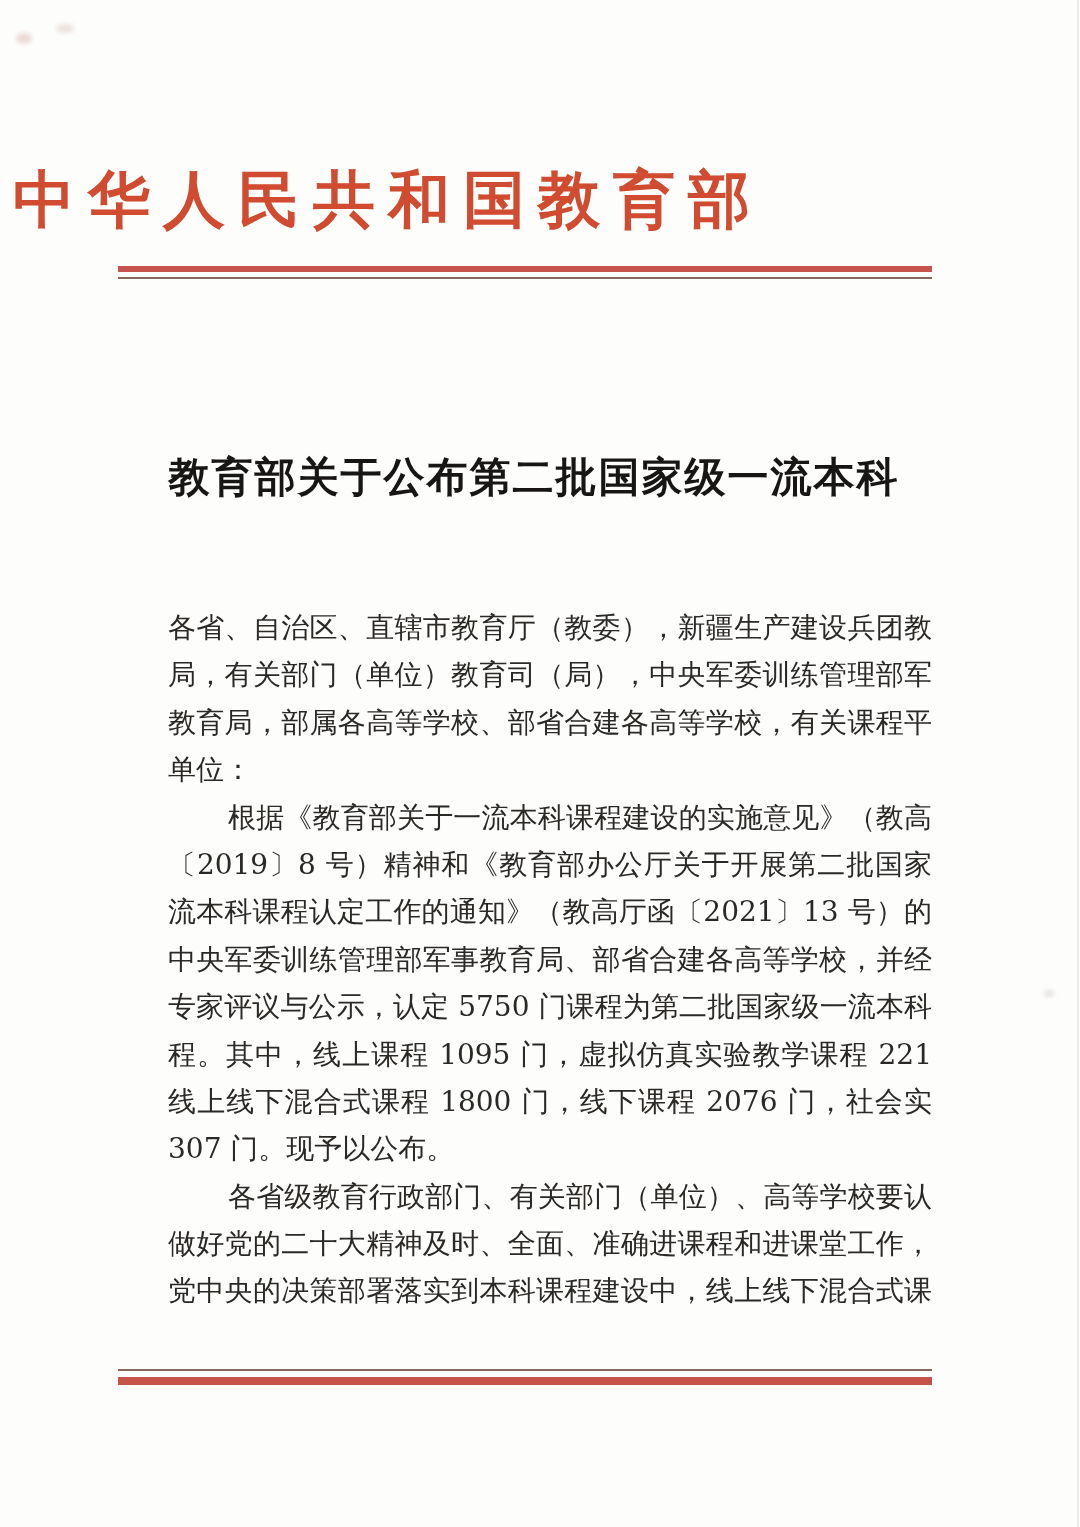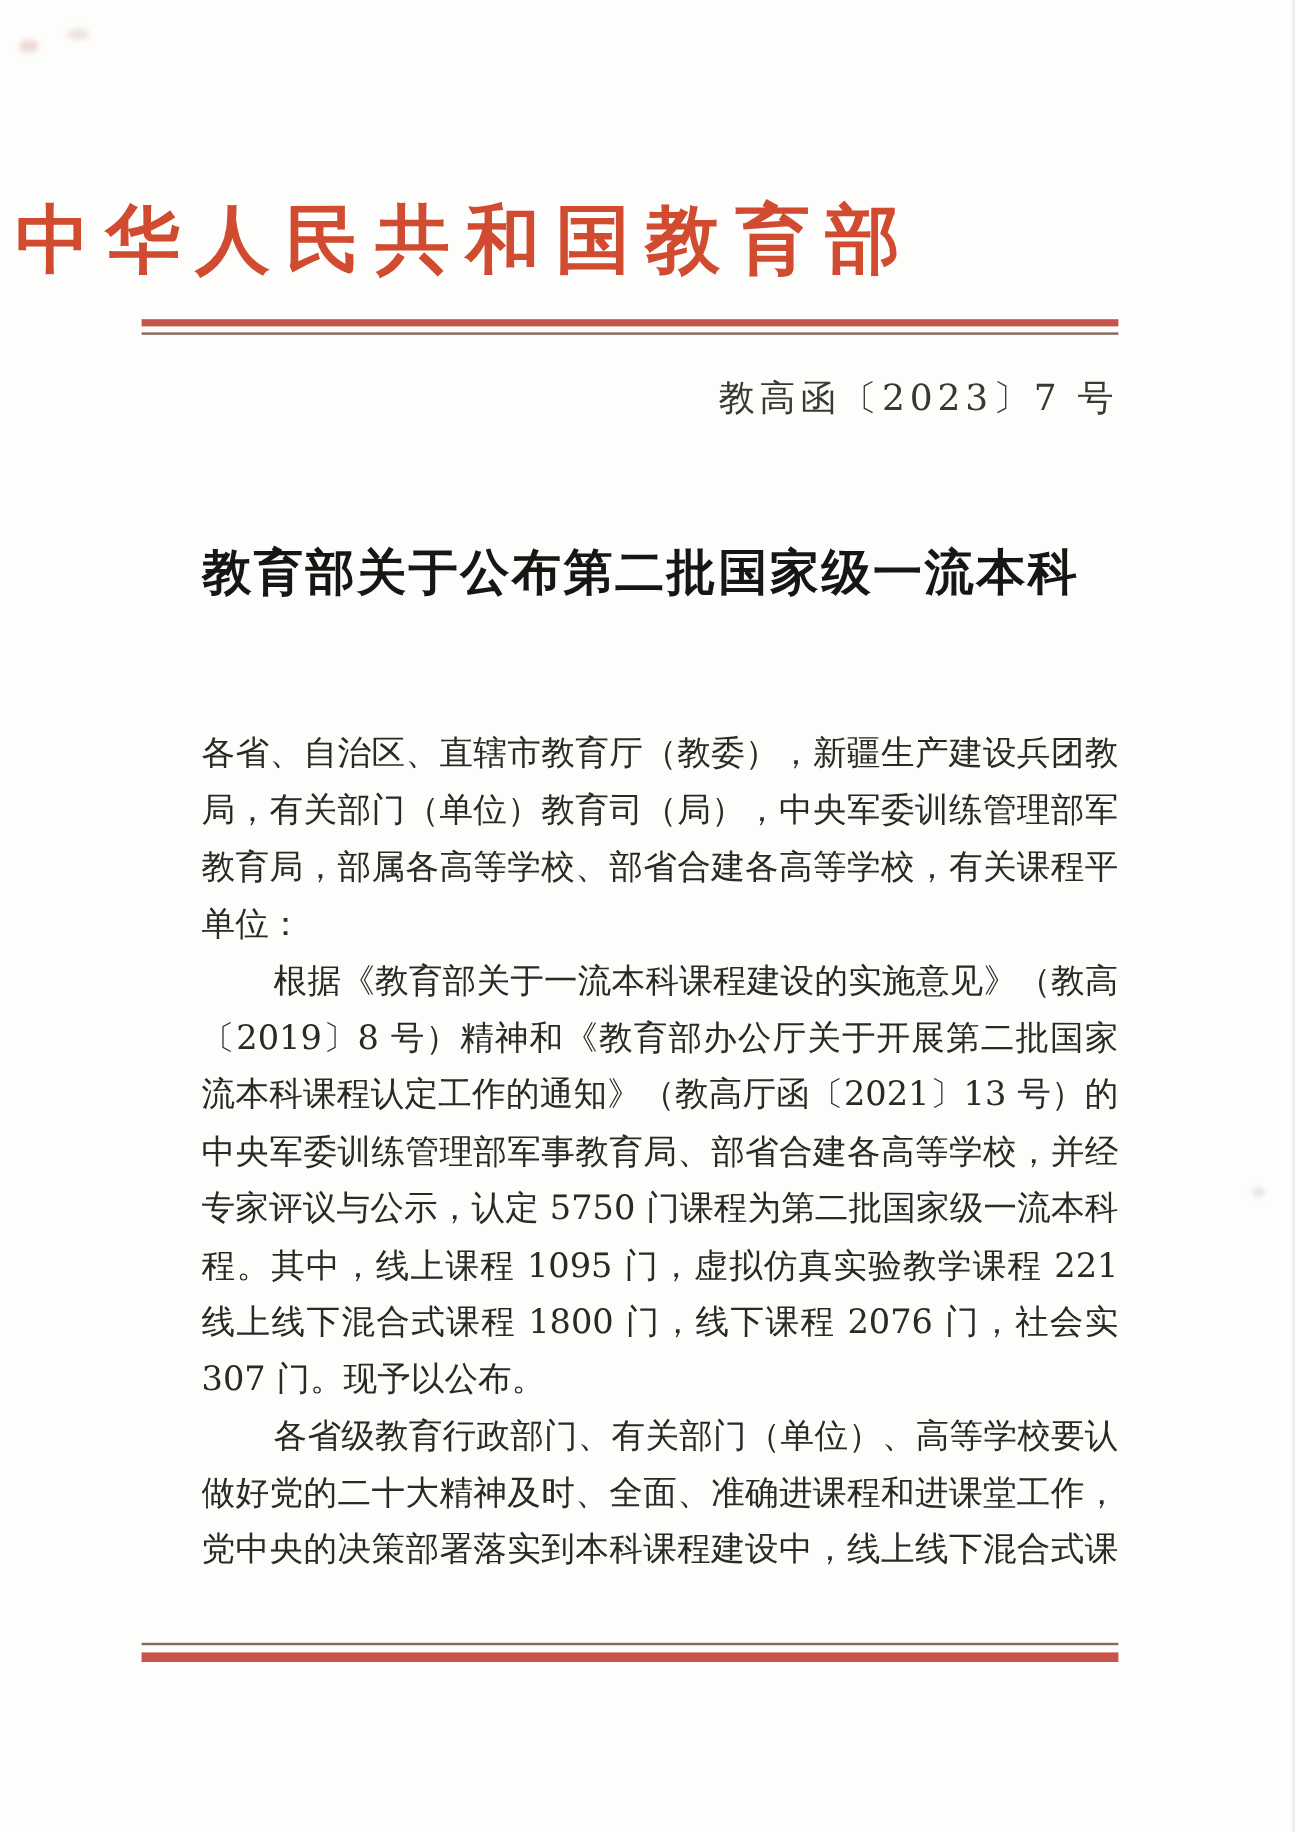"教高函〔2023〕7 号" div.doc-number { html: <div>教高函〔2023〕7 号</div> -> none }
